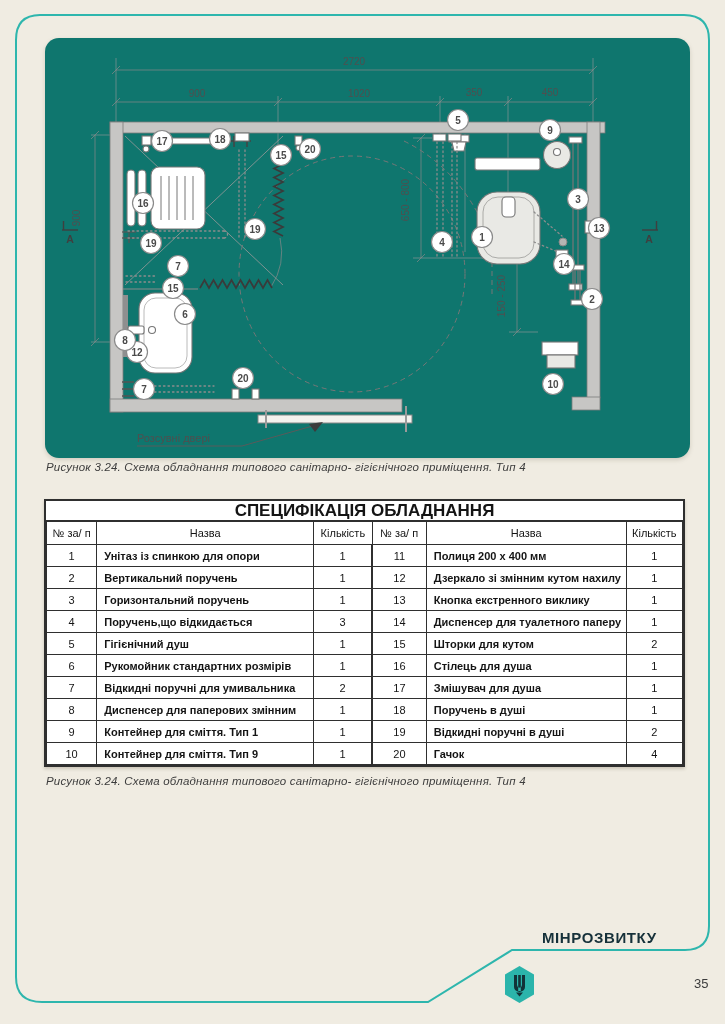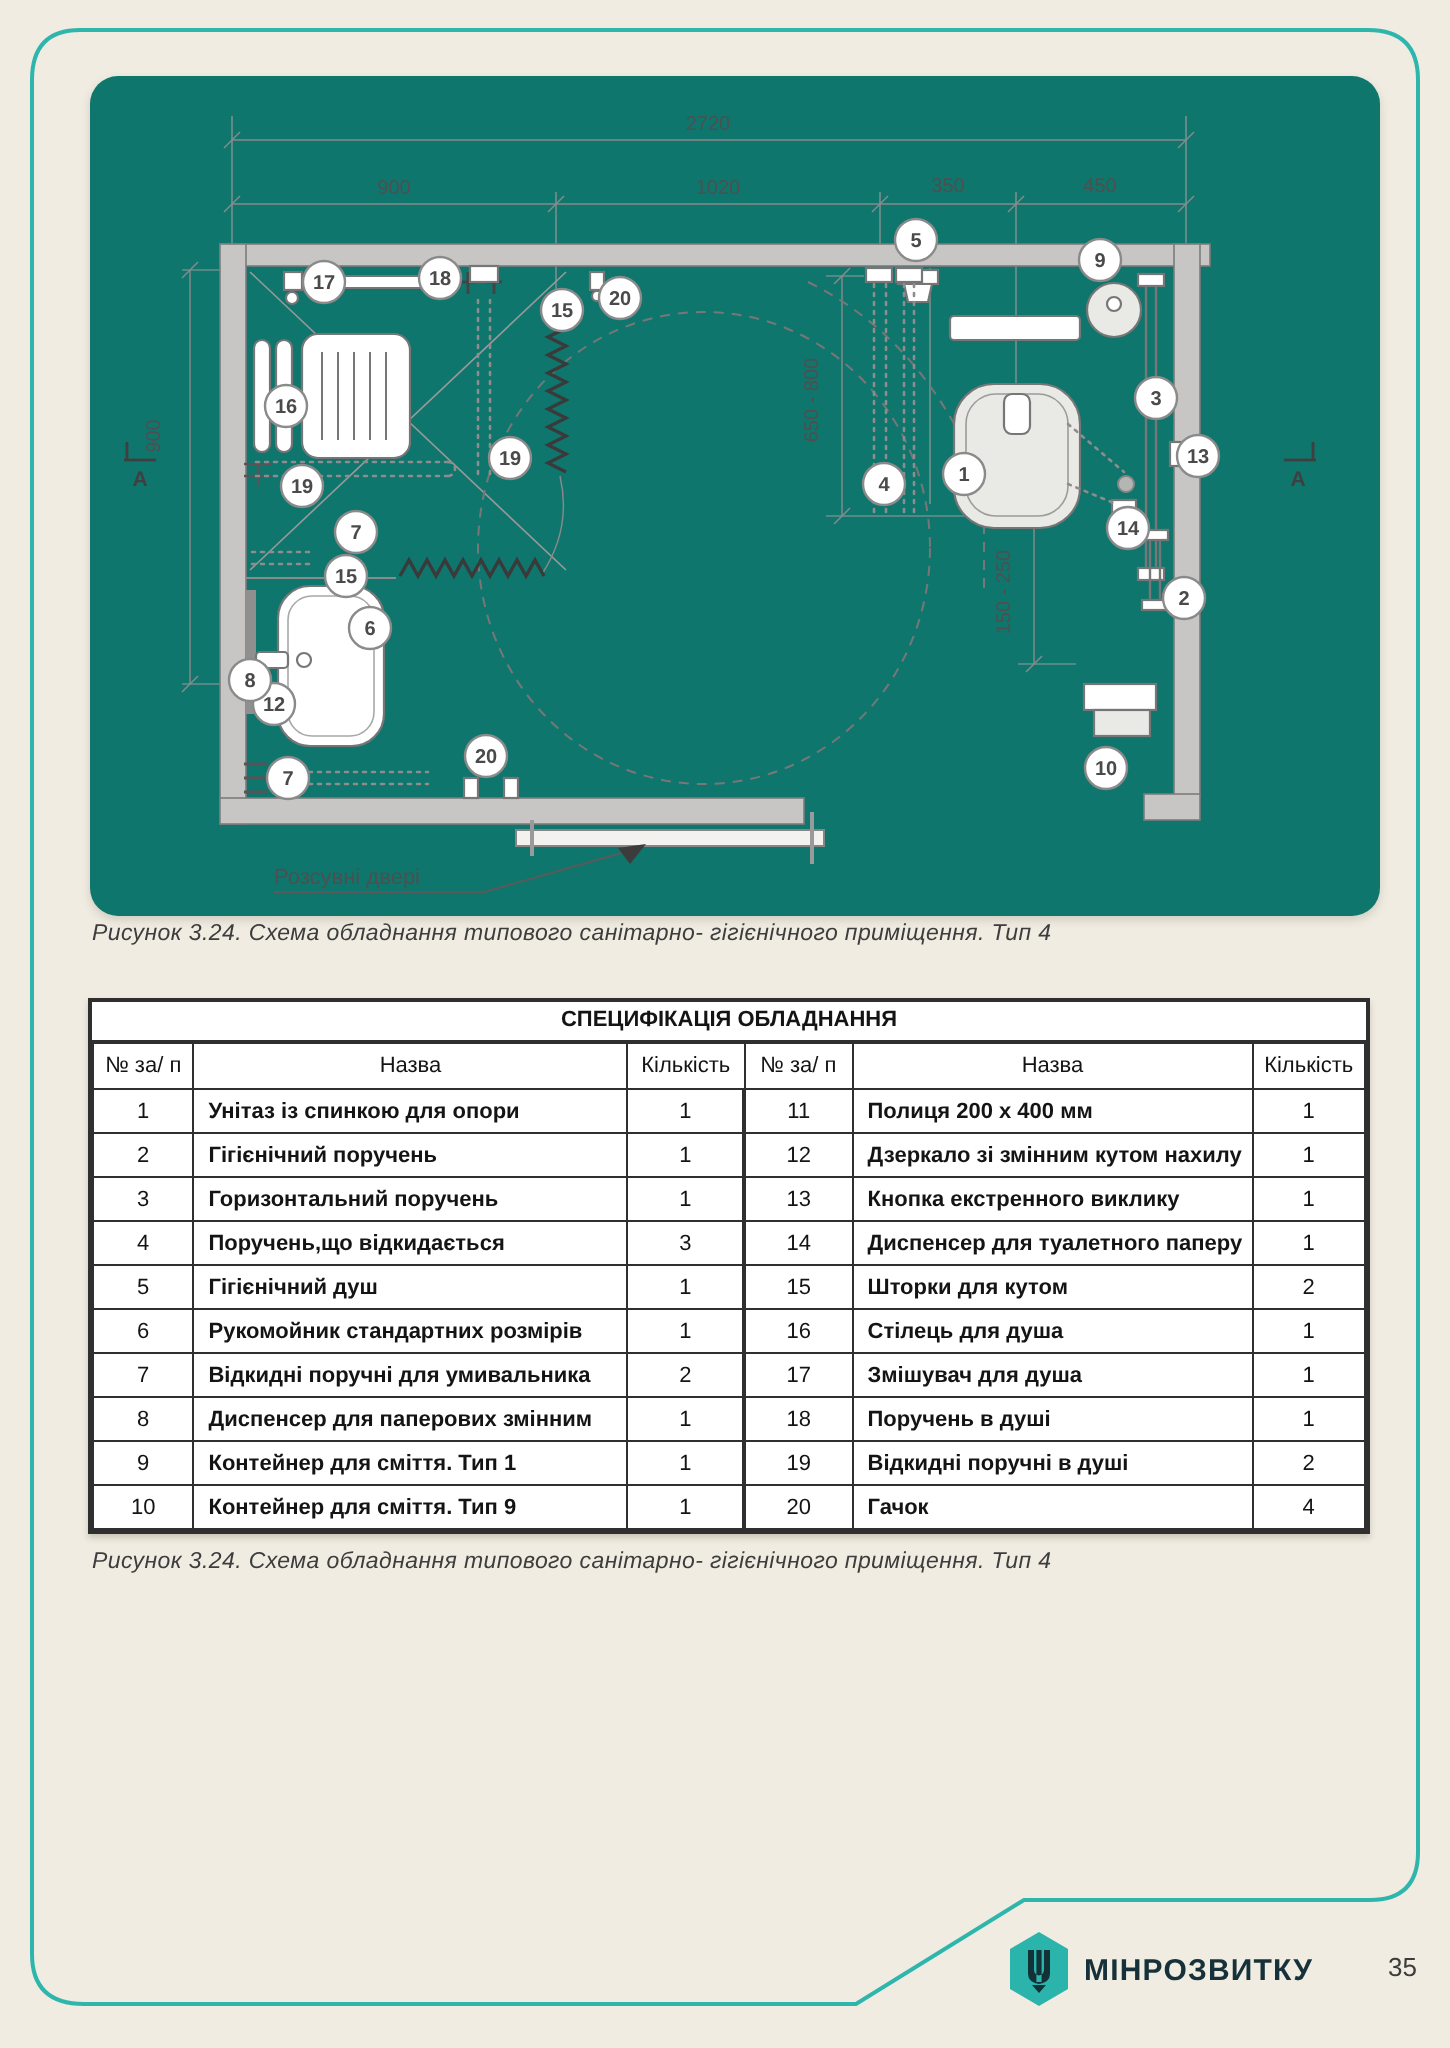"СПЕЦИФІКАЦІЯ ОБЛАДНАННЯ" .spec-title { font-size: 11px -> 17px }
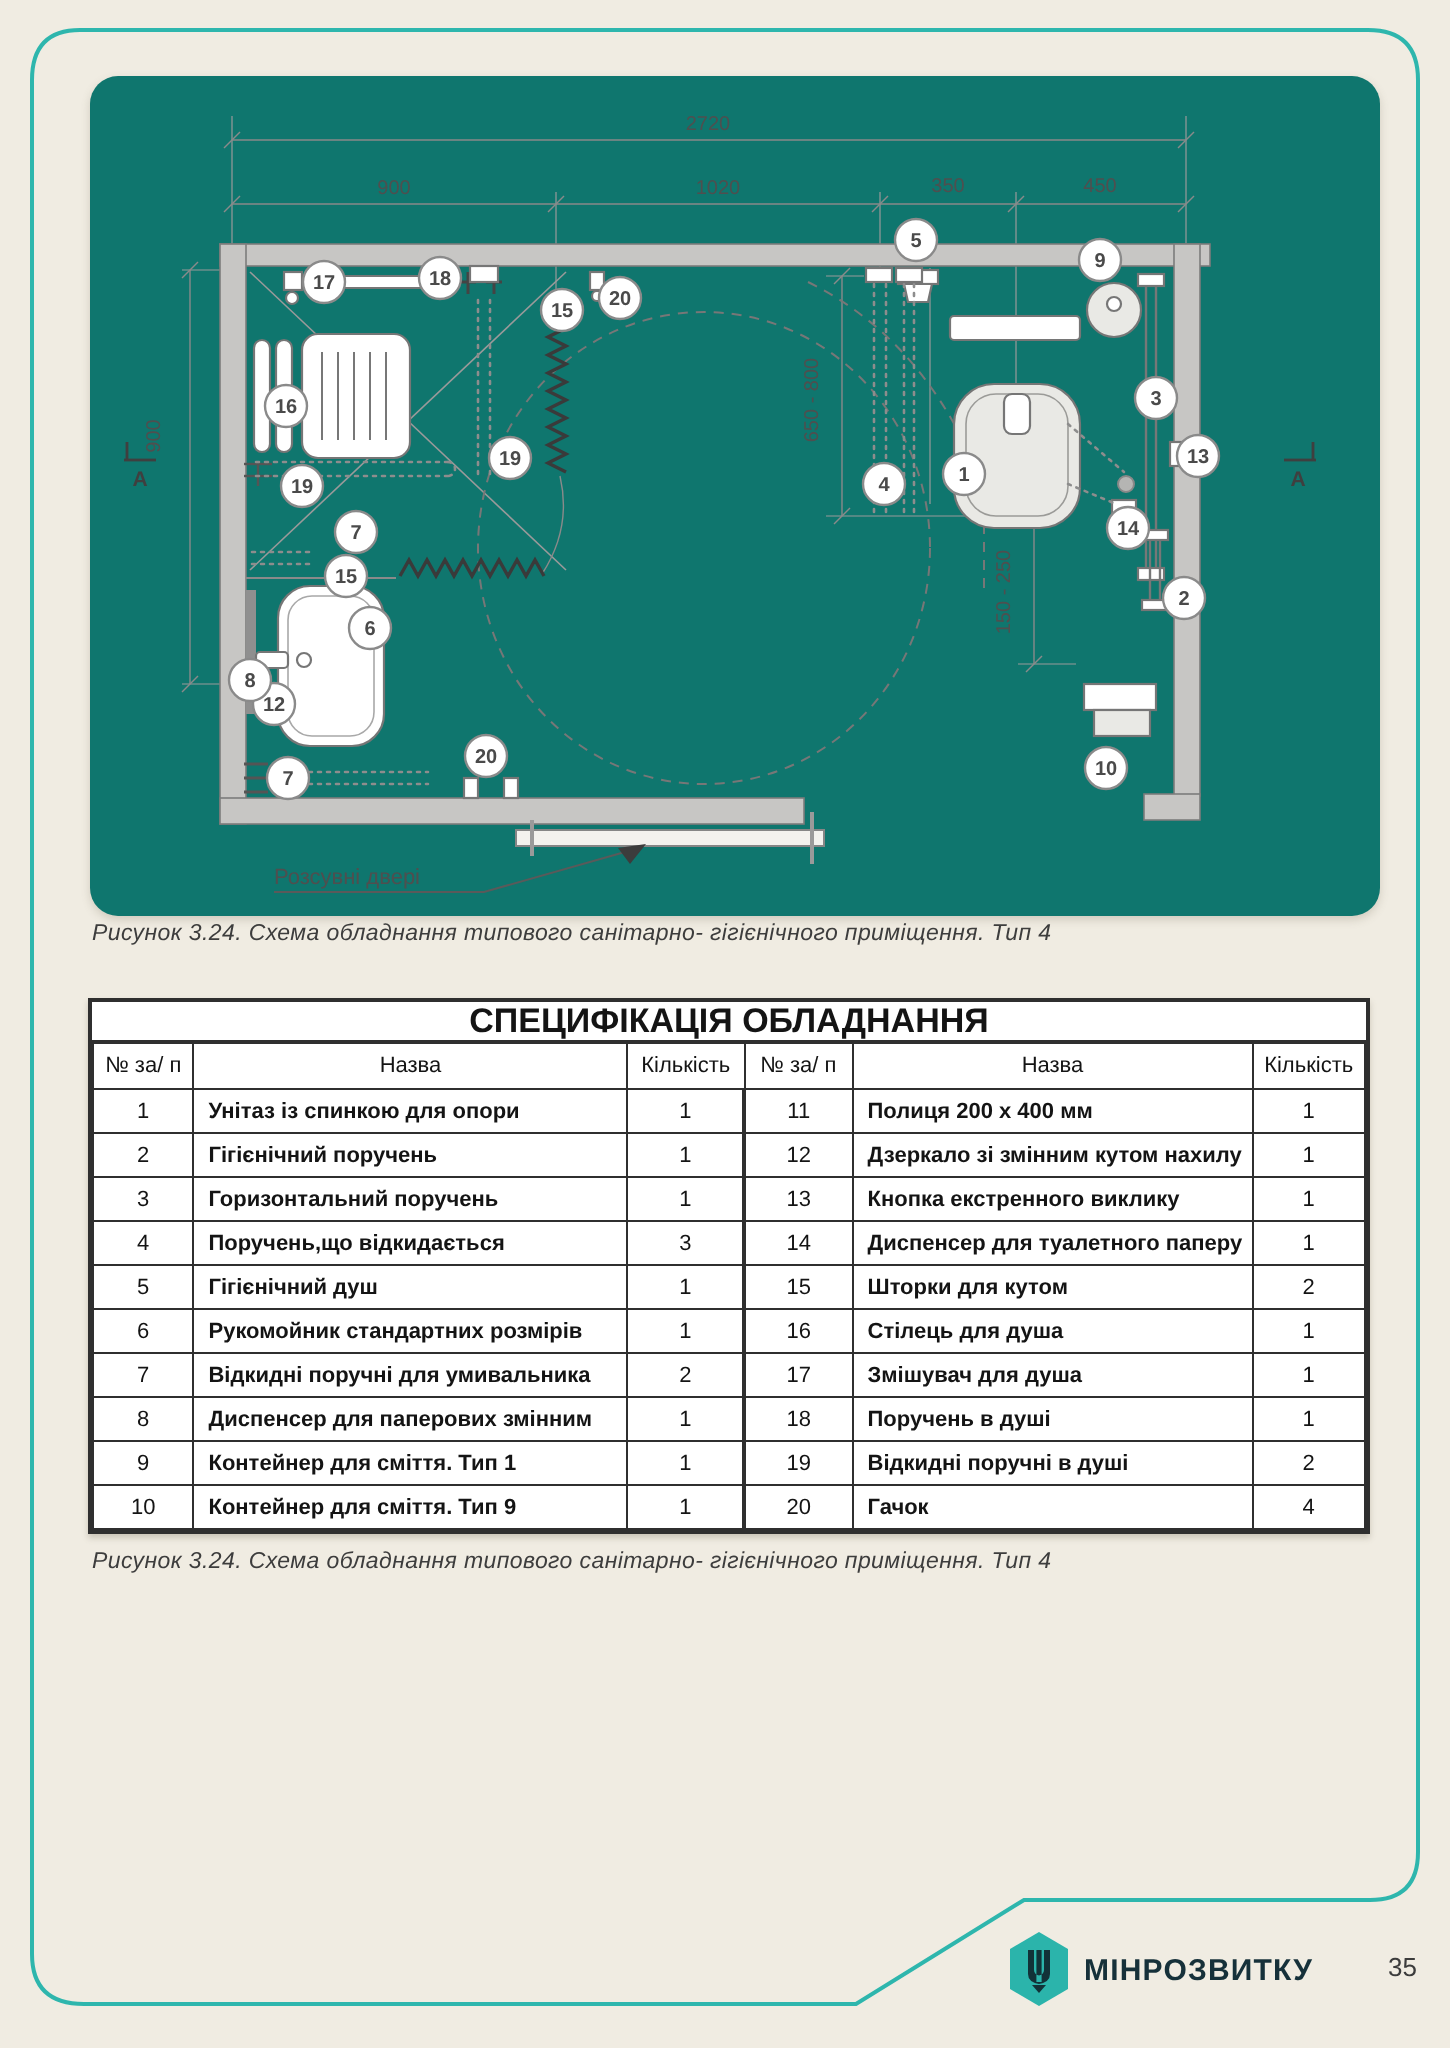"Гігієнічний поручень" td.name { text: Гігієнічний -> Вертикальний }
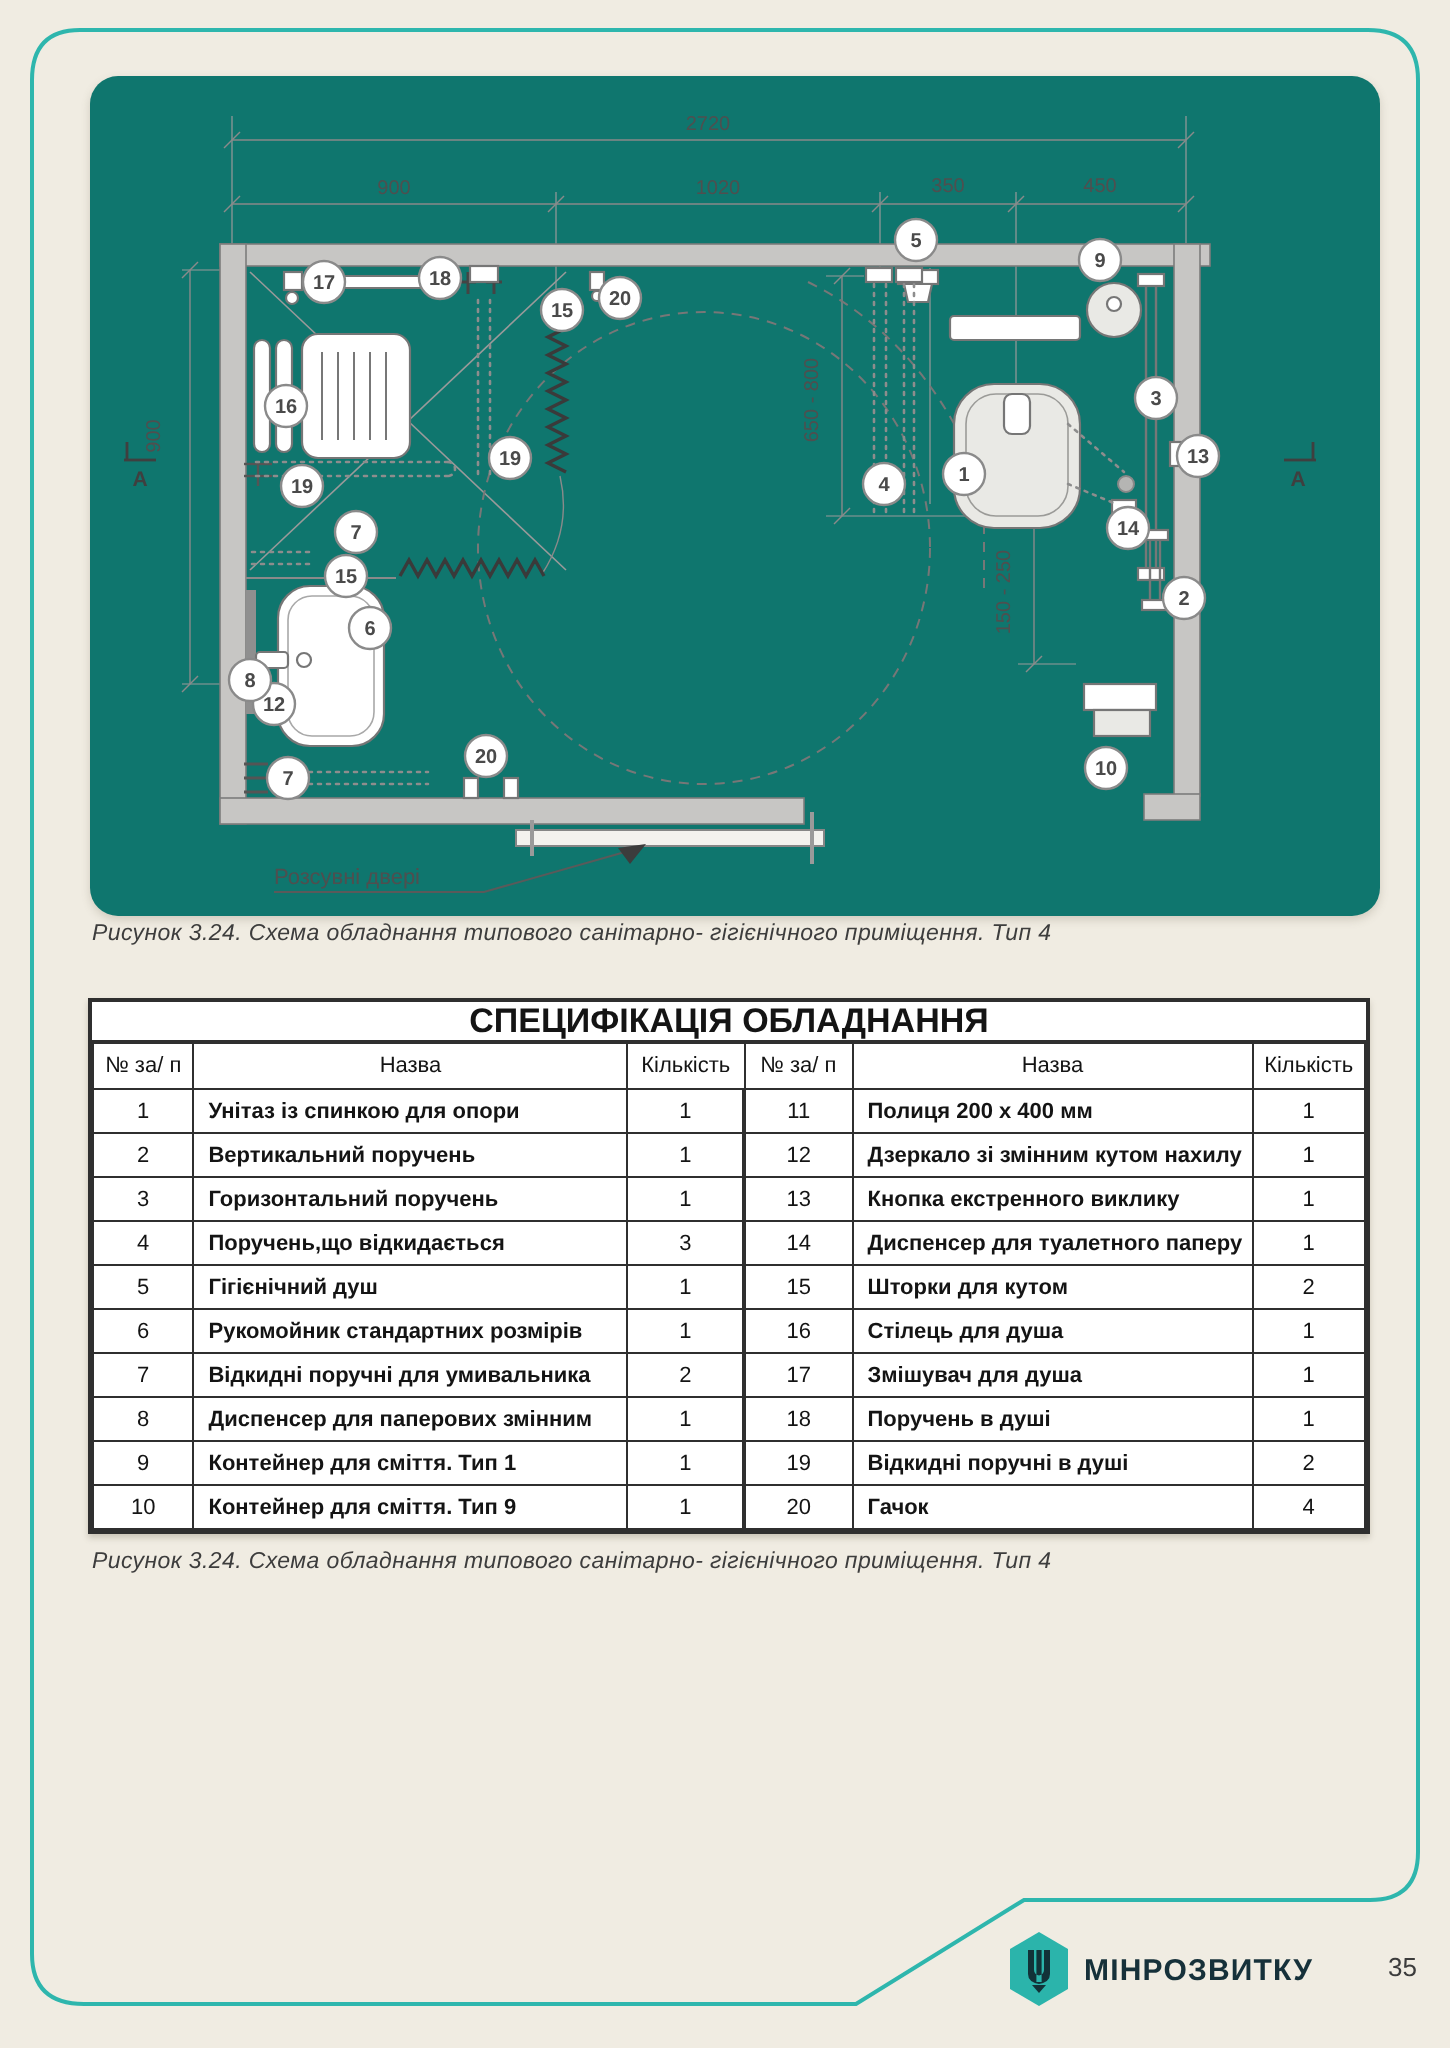"МІНРОЗВИТКУ" #footer-logo-text { top: 977px -> 929px }
